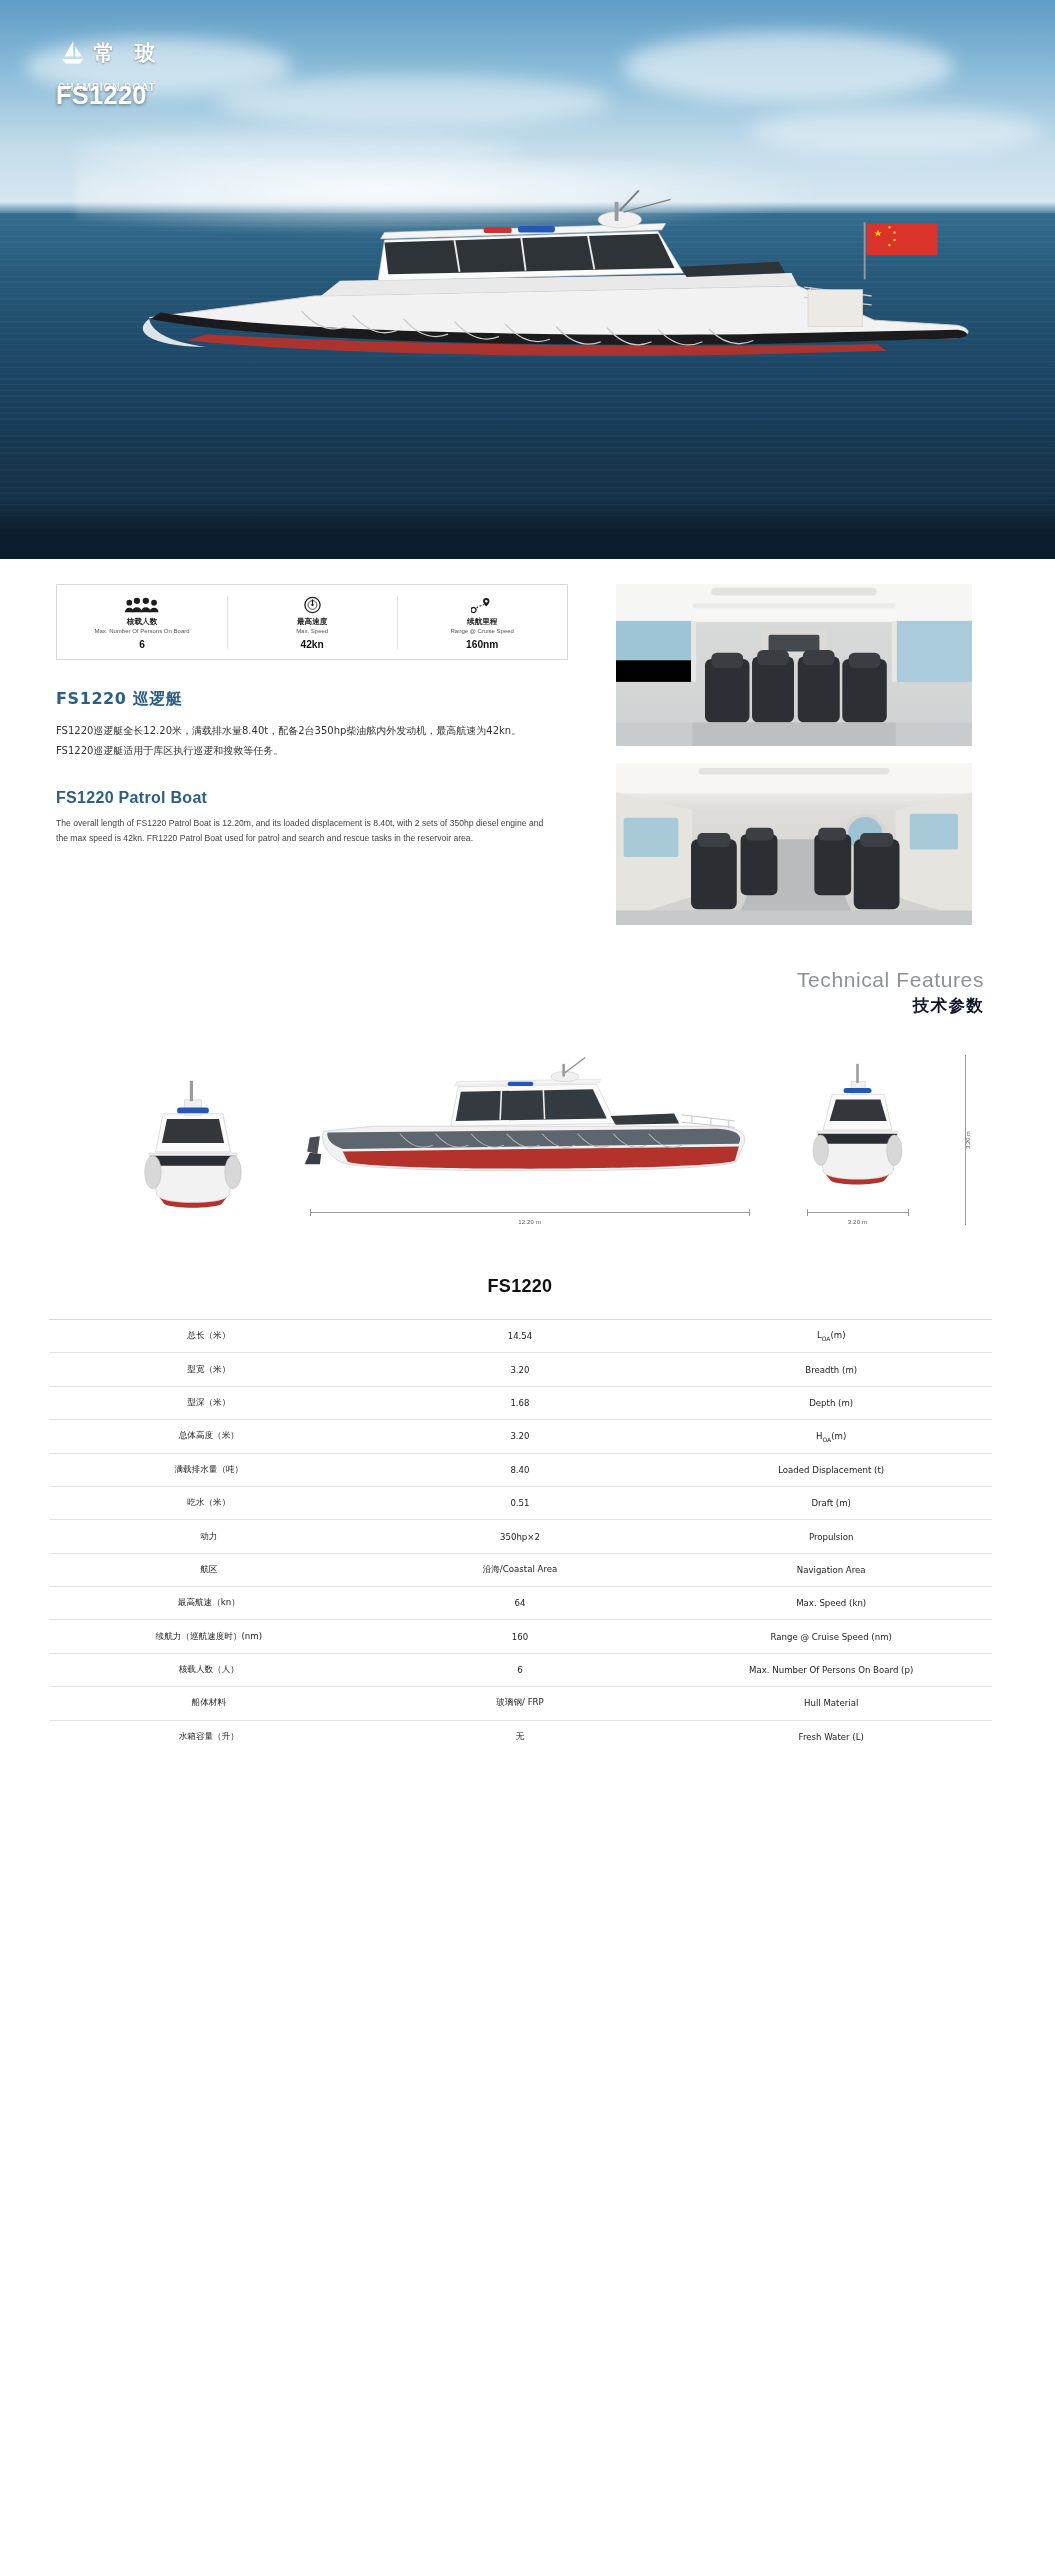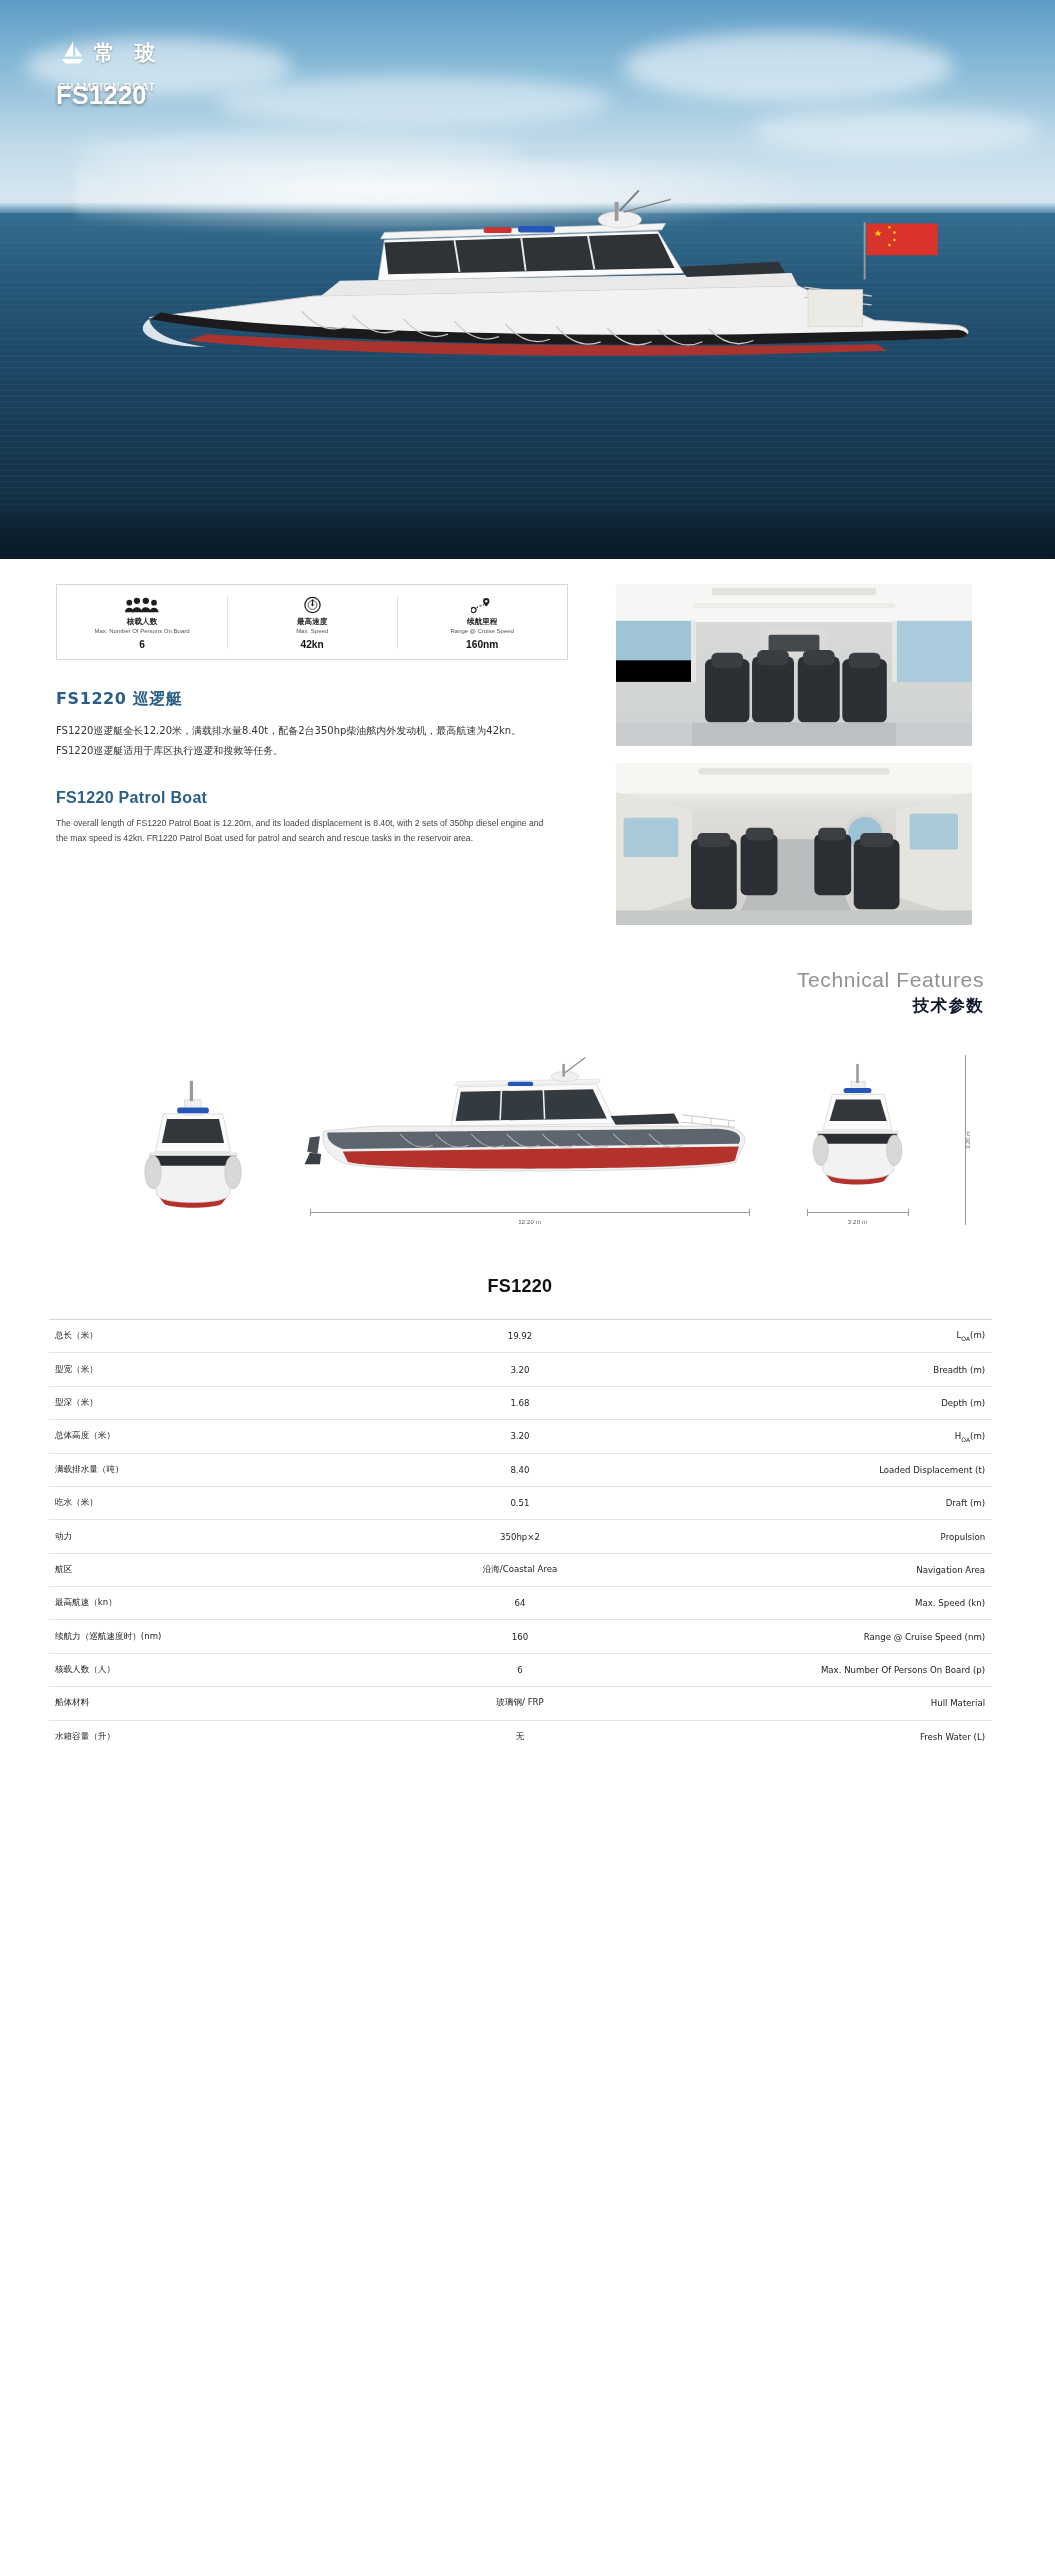"总长（米）" table.spec-table td { text-align: none -> center }
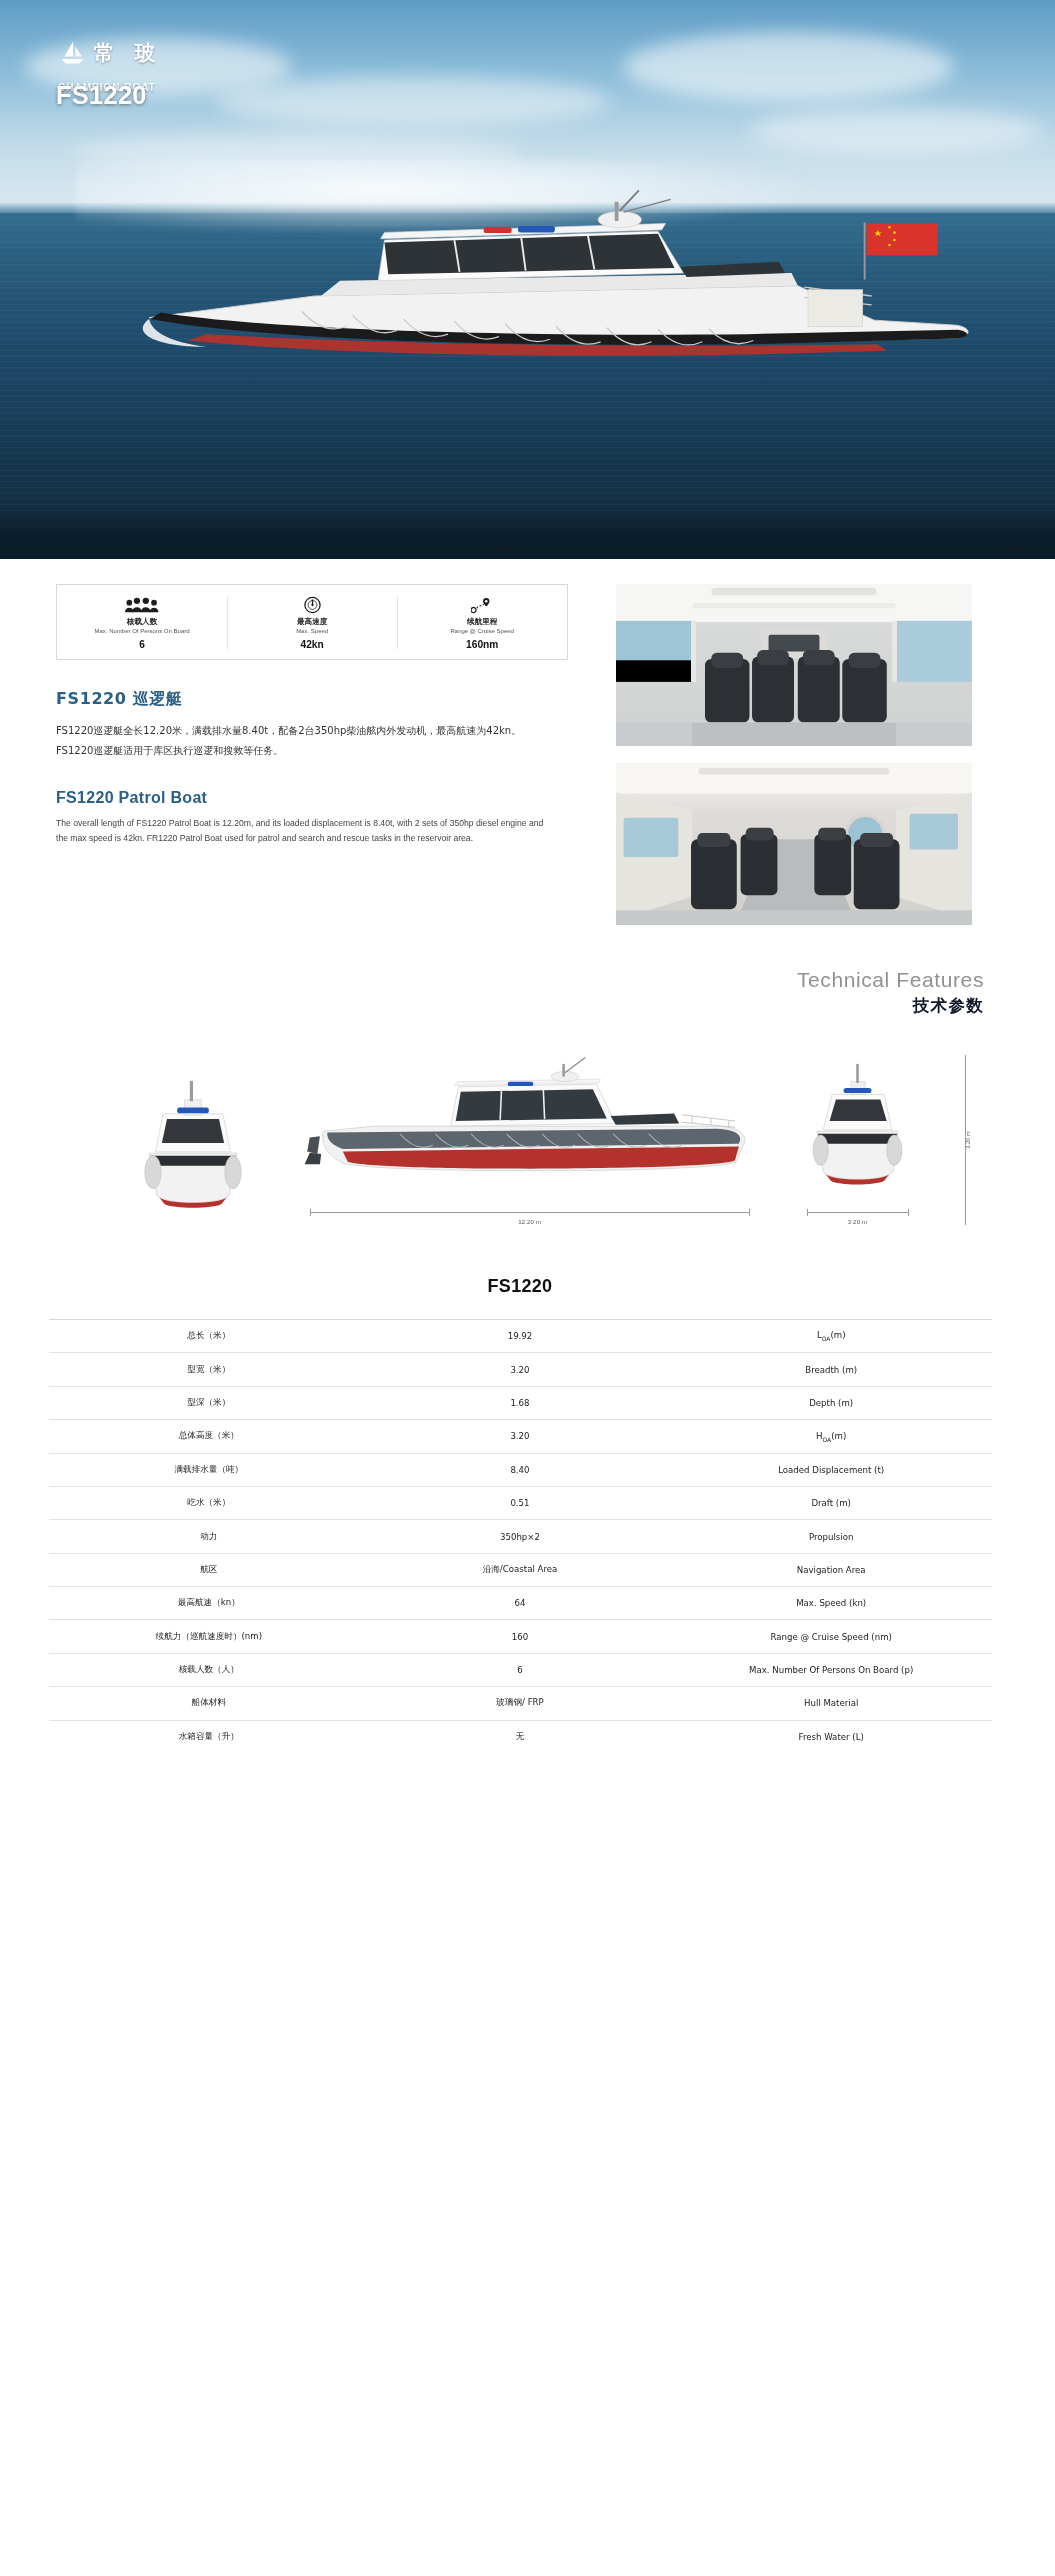"19.92" td.c-val { text: 19.92 -> 14.54 }
